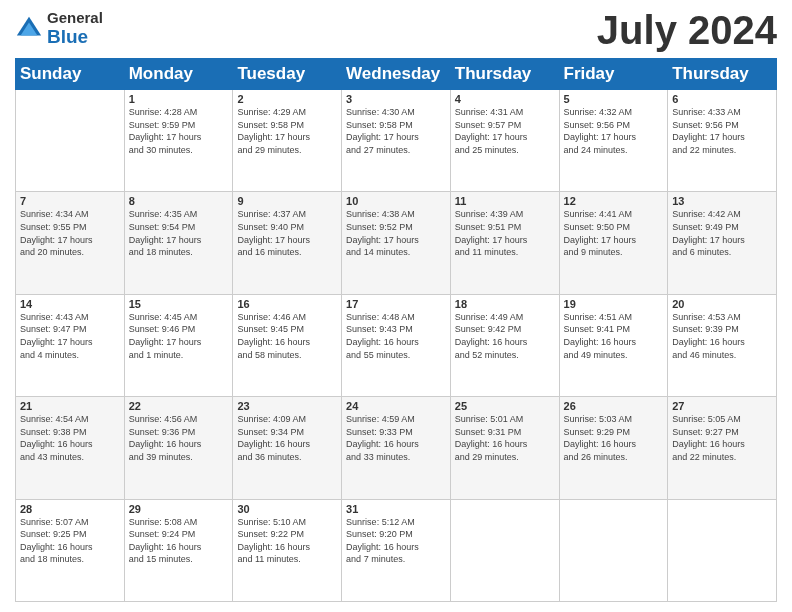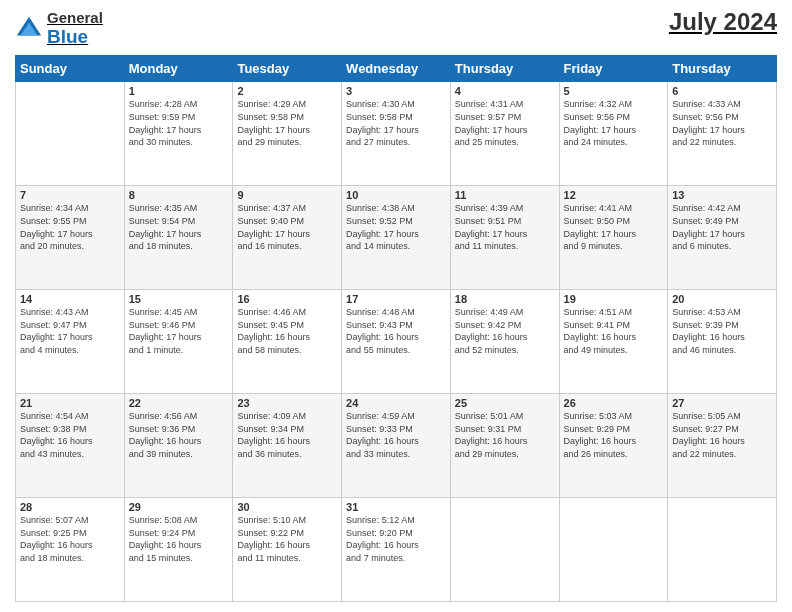"General" .header { text-decoration: underline -> none }
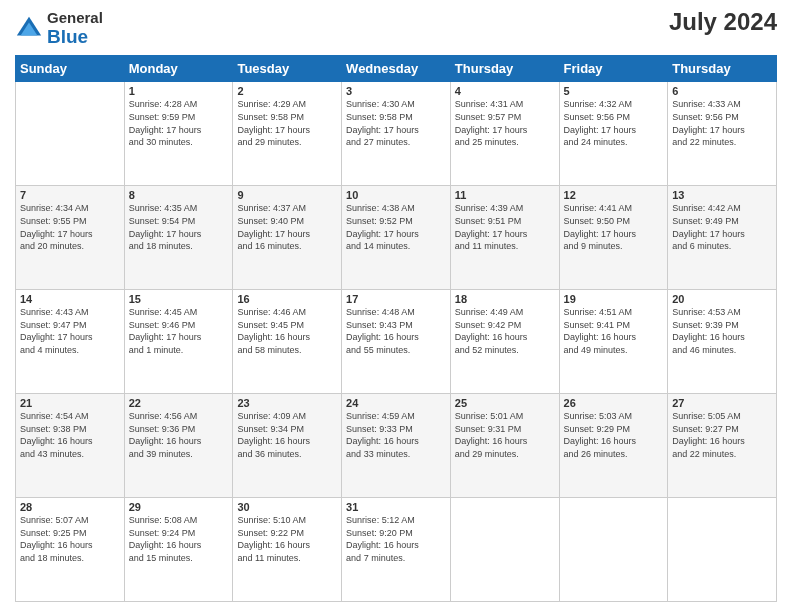"July 2024" .month-title { font-size: 24px -> 40px }
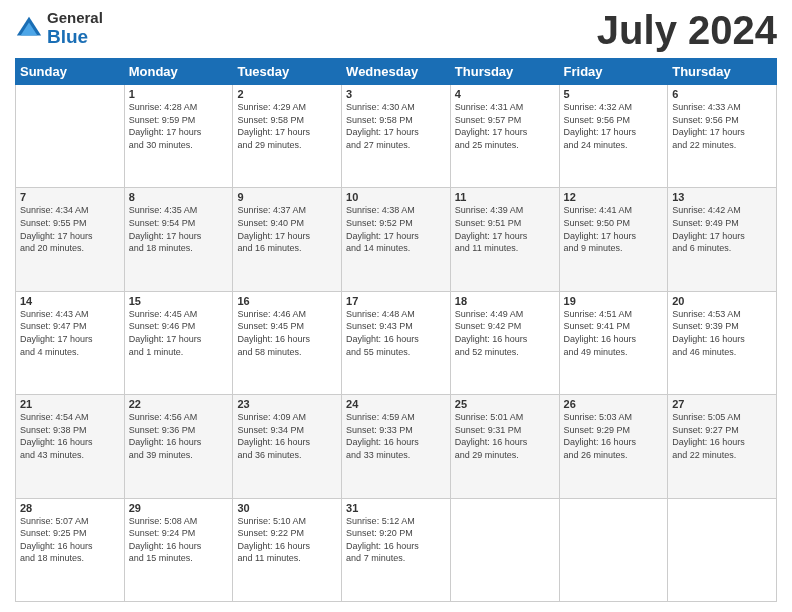"Sunday" .calendar th { font-size: 13px -> 17px }
